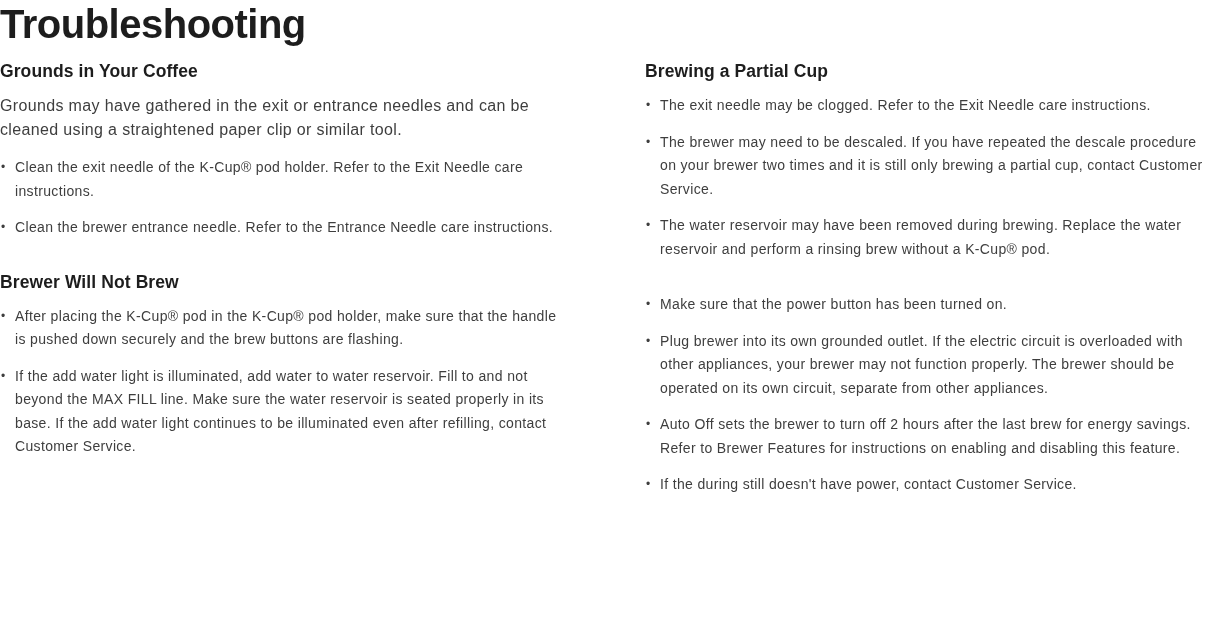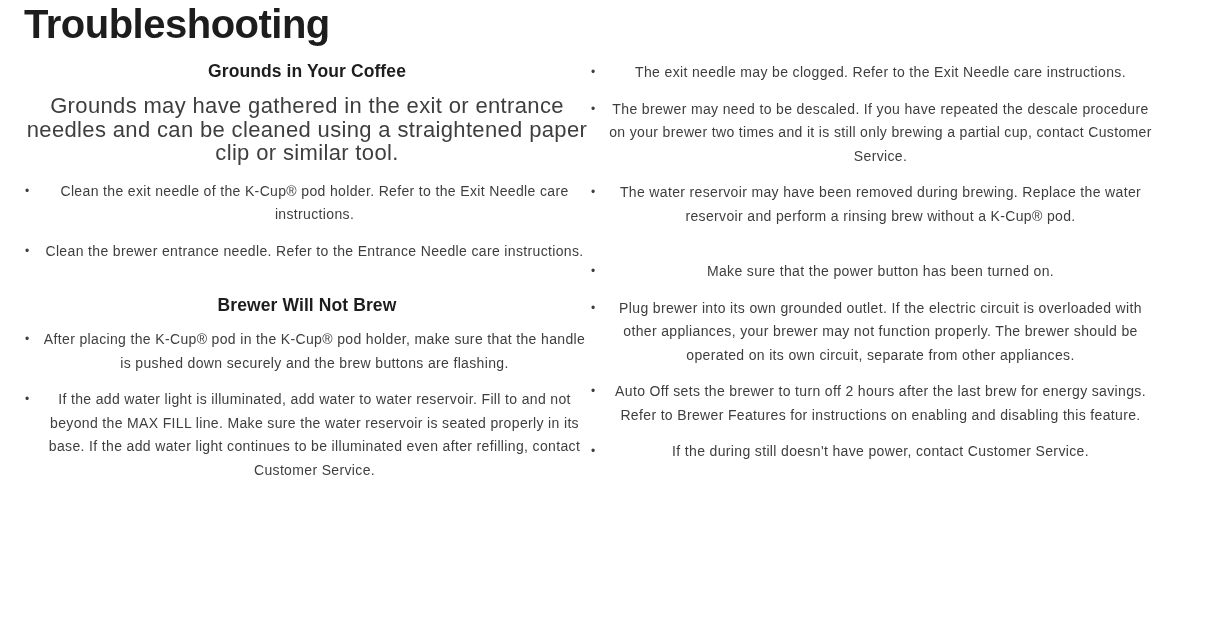"Troubleshooting" .page { padding: 2px 8px 0 24px -> 2px 8px 0 0 }
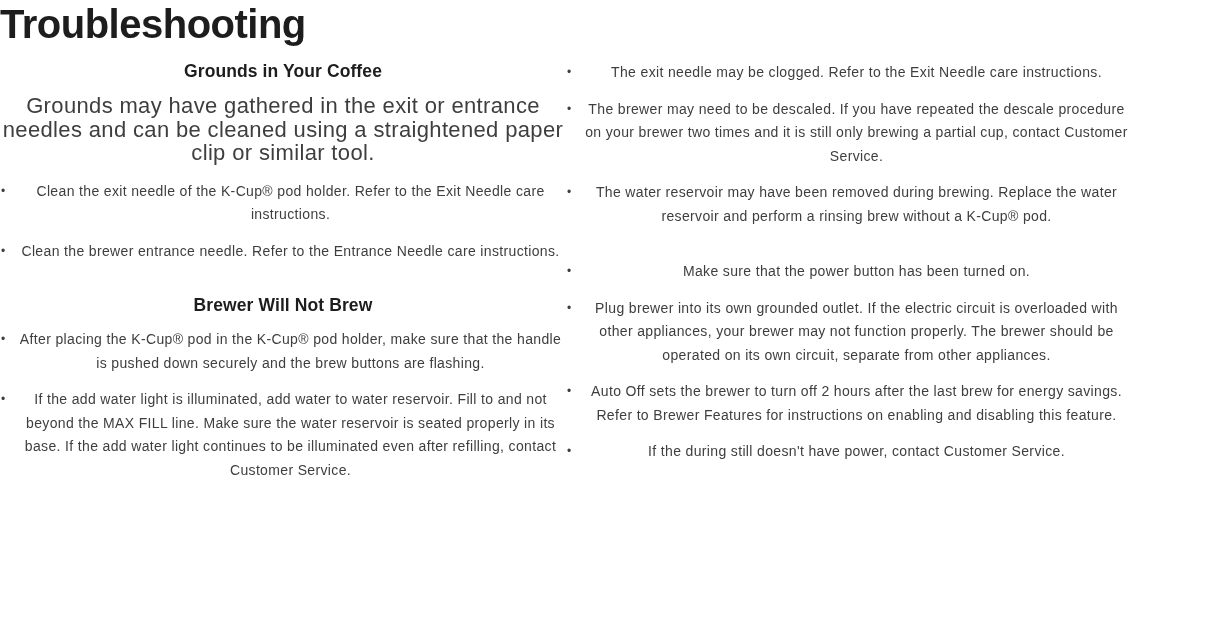"Grounds in Your Coffee" .columns { gap: none -> 79px; text-align: center -> none }
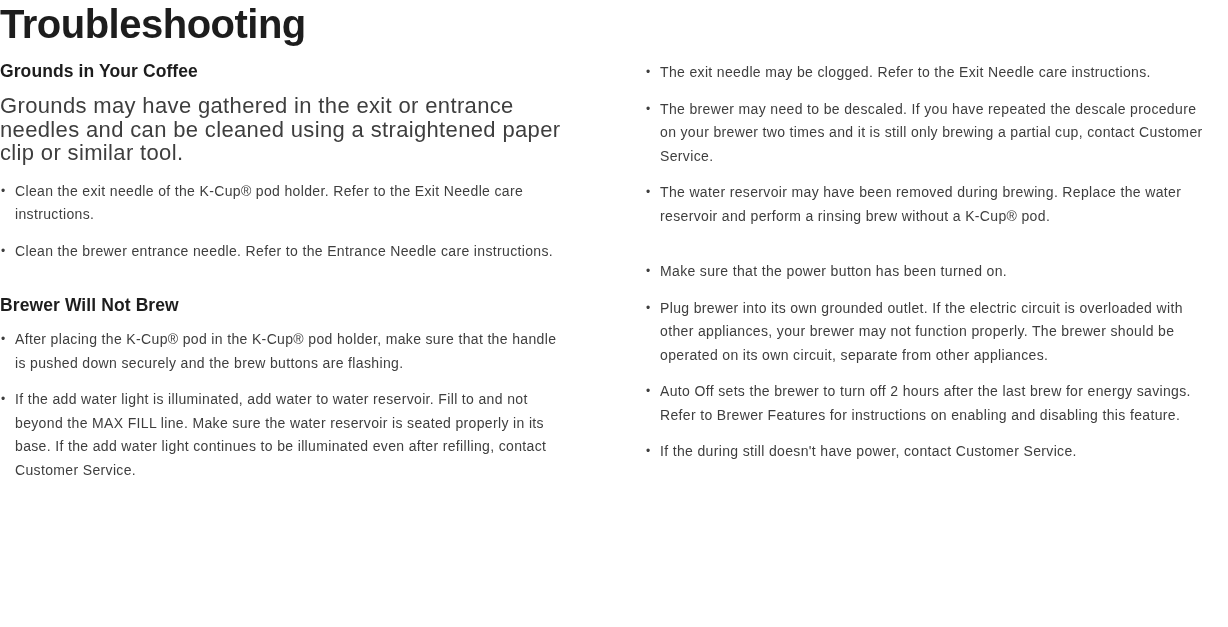"Brewing a Partial Cup" h2.section-heading { html: none -> <h2>Brewing a Partial Cup</h2> }
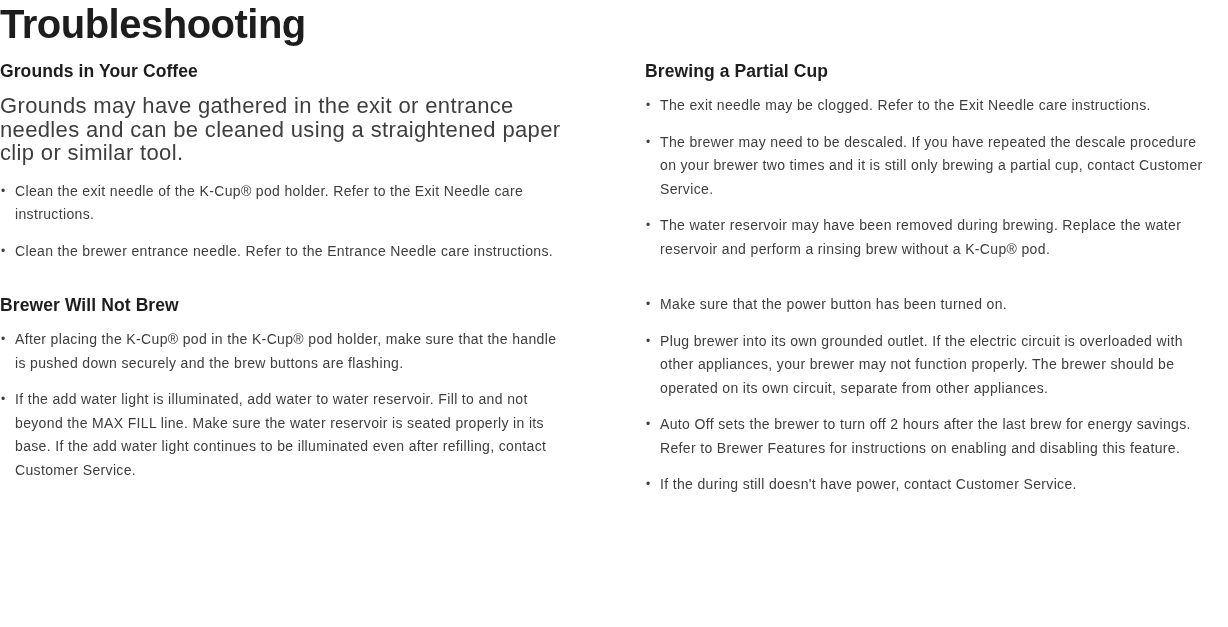"Grounds may have gathered in" .intro { font-size: 22px -> 16px }
